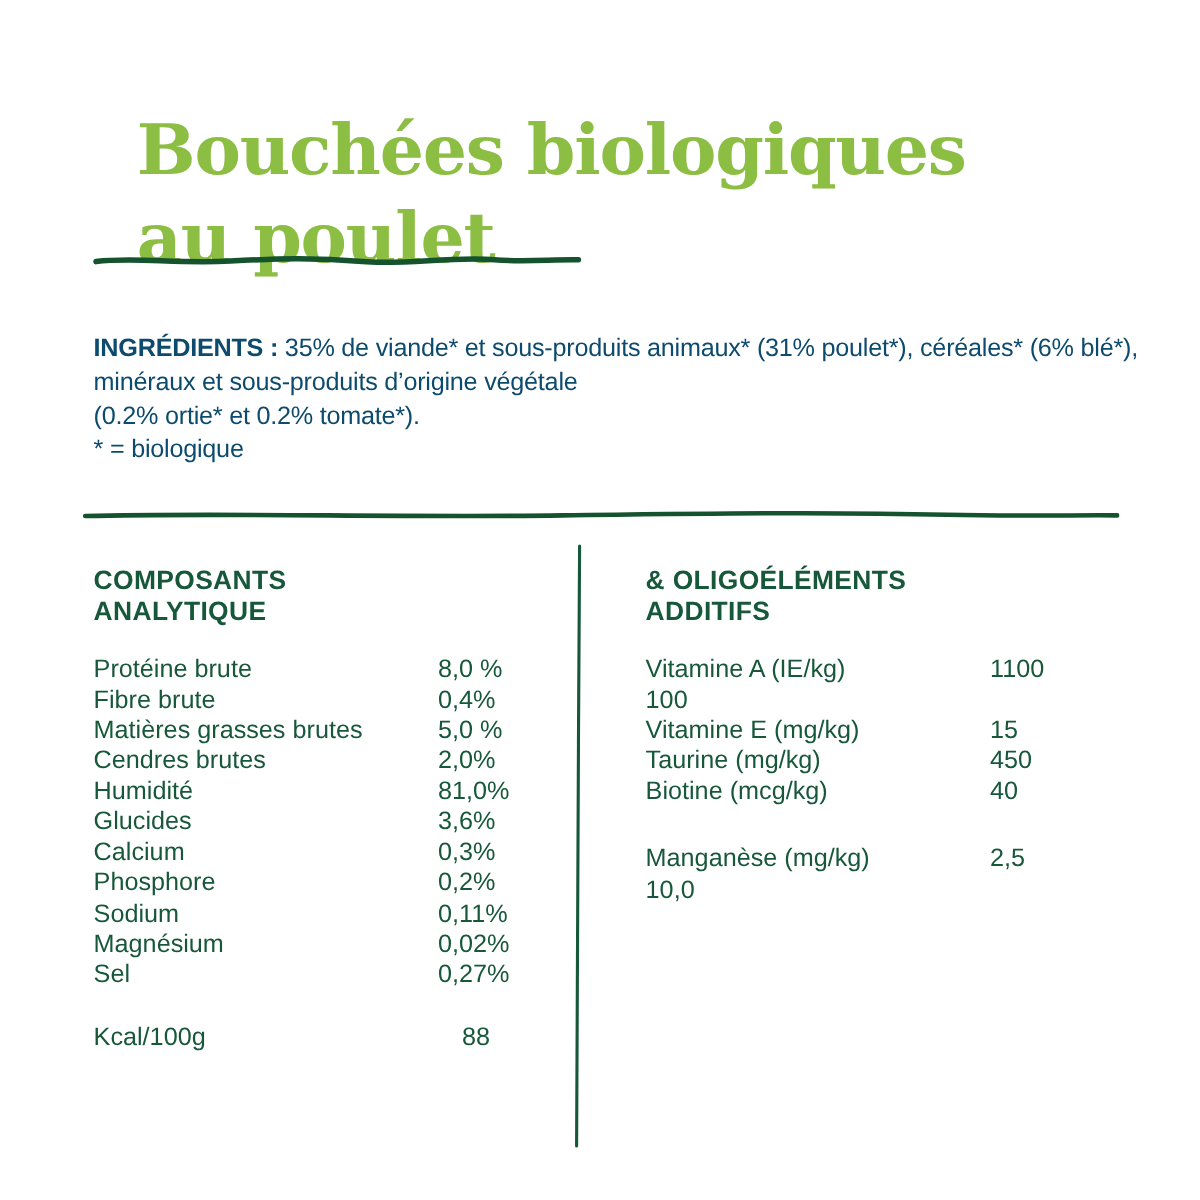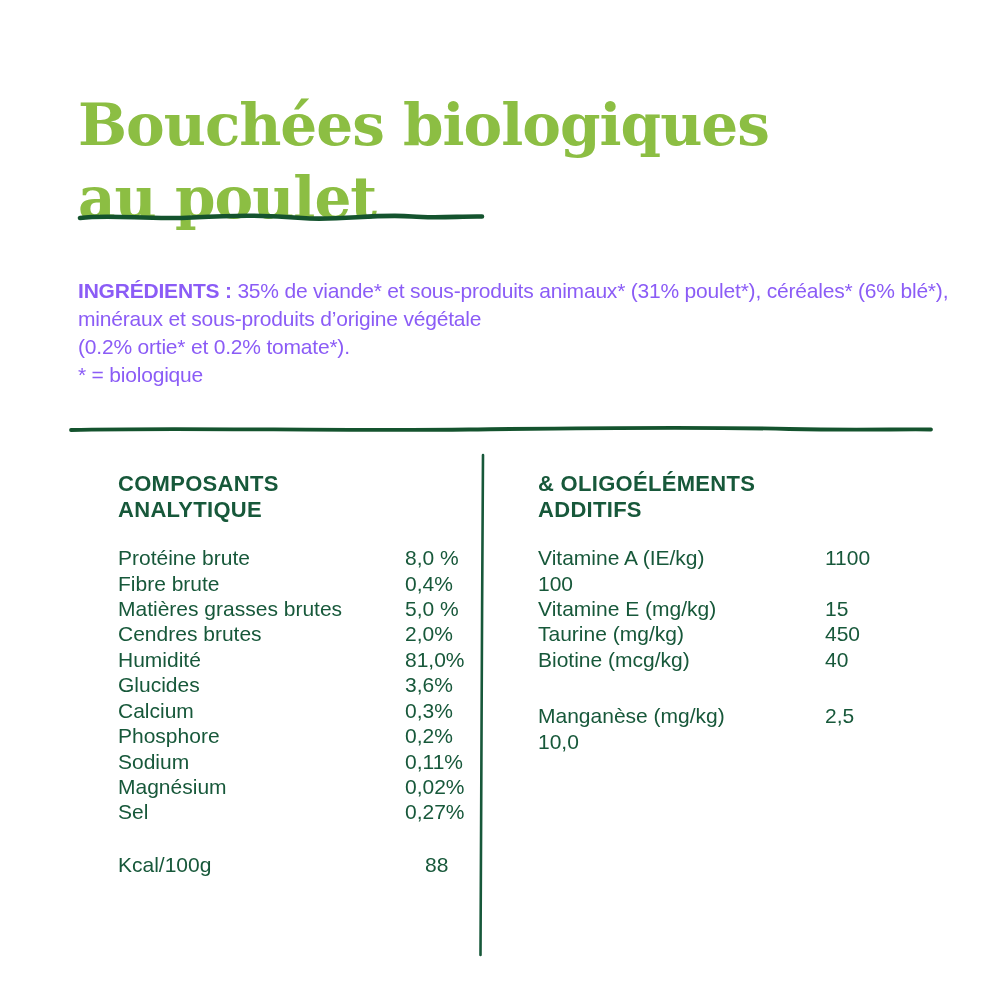"Bouchées biologiques" .title .line { margin-left: none -> 36px }
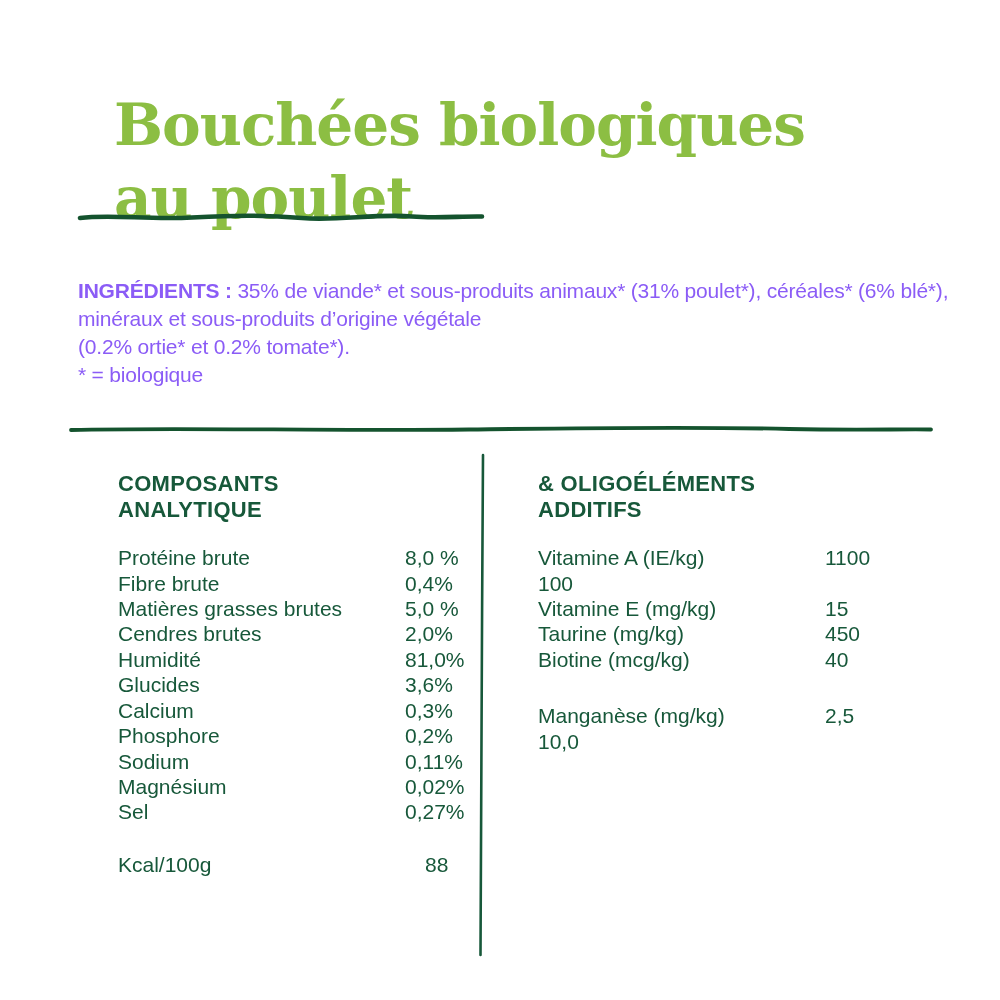"INGRÉDIENTS : 35% de viande*" .ingredients { color: #8b5cf6 -> #0c4a6e }
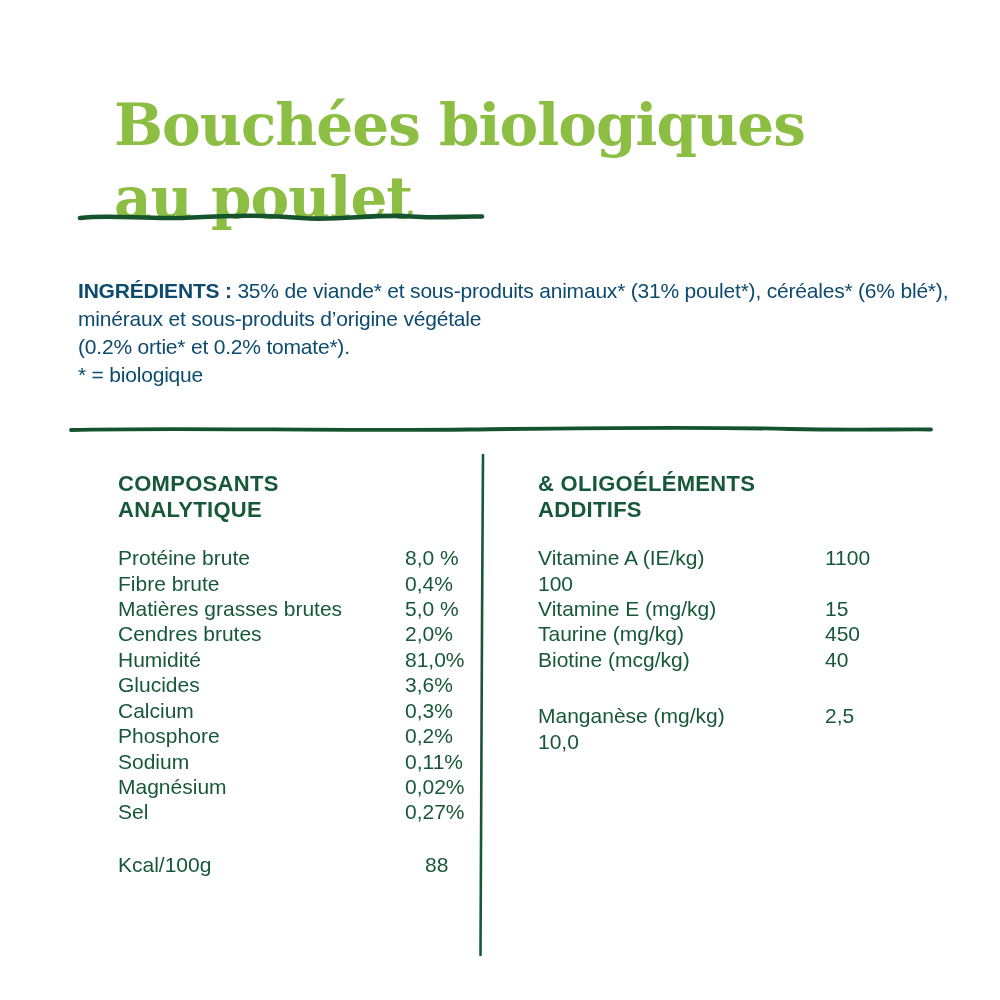"COMPOSANTS" .col.left { margin-left: 40px -> none }
